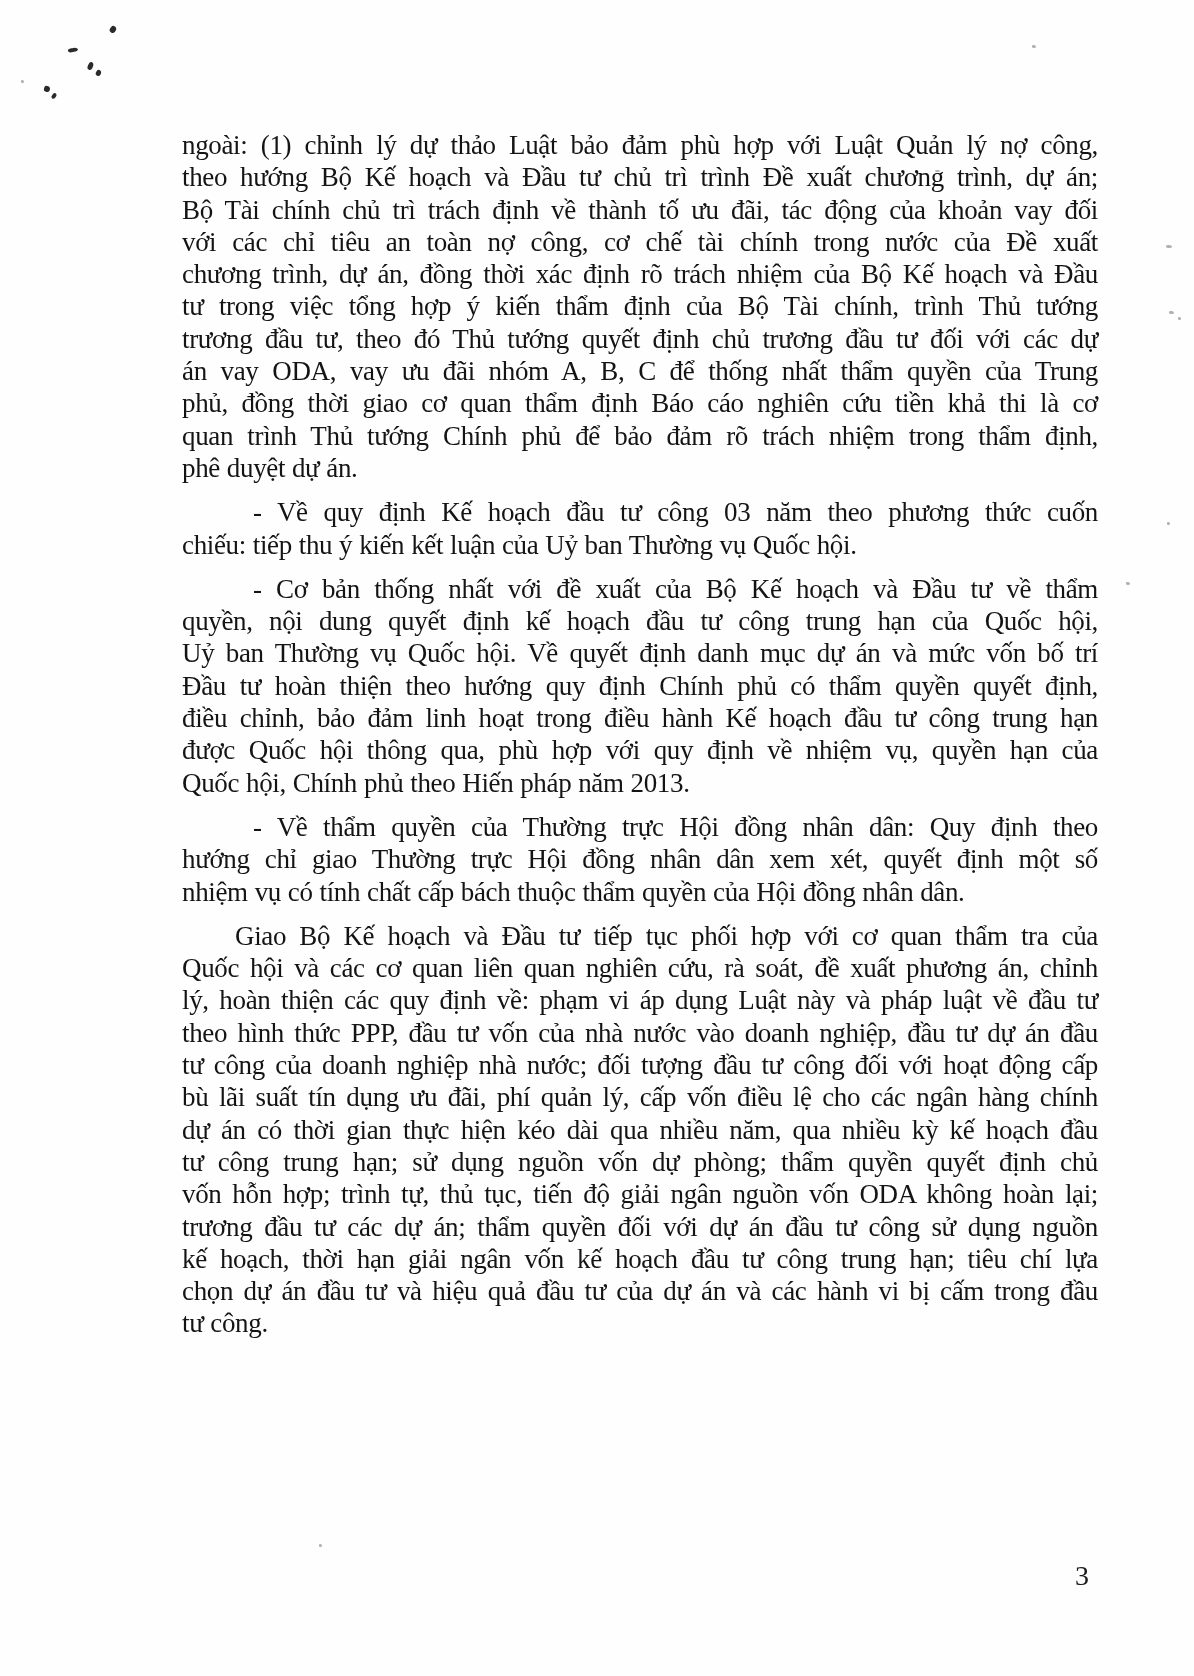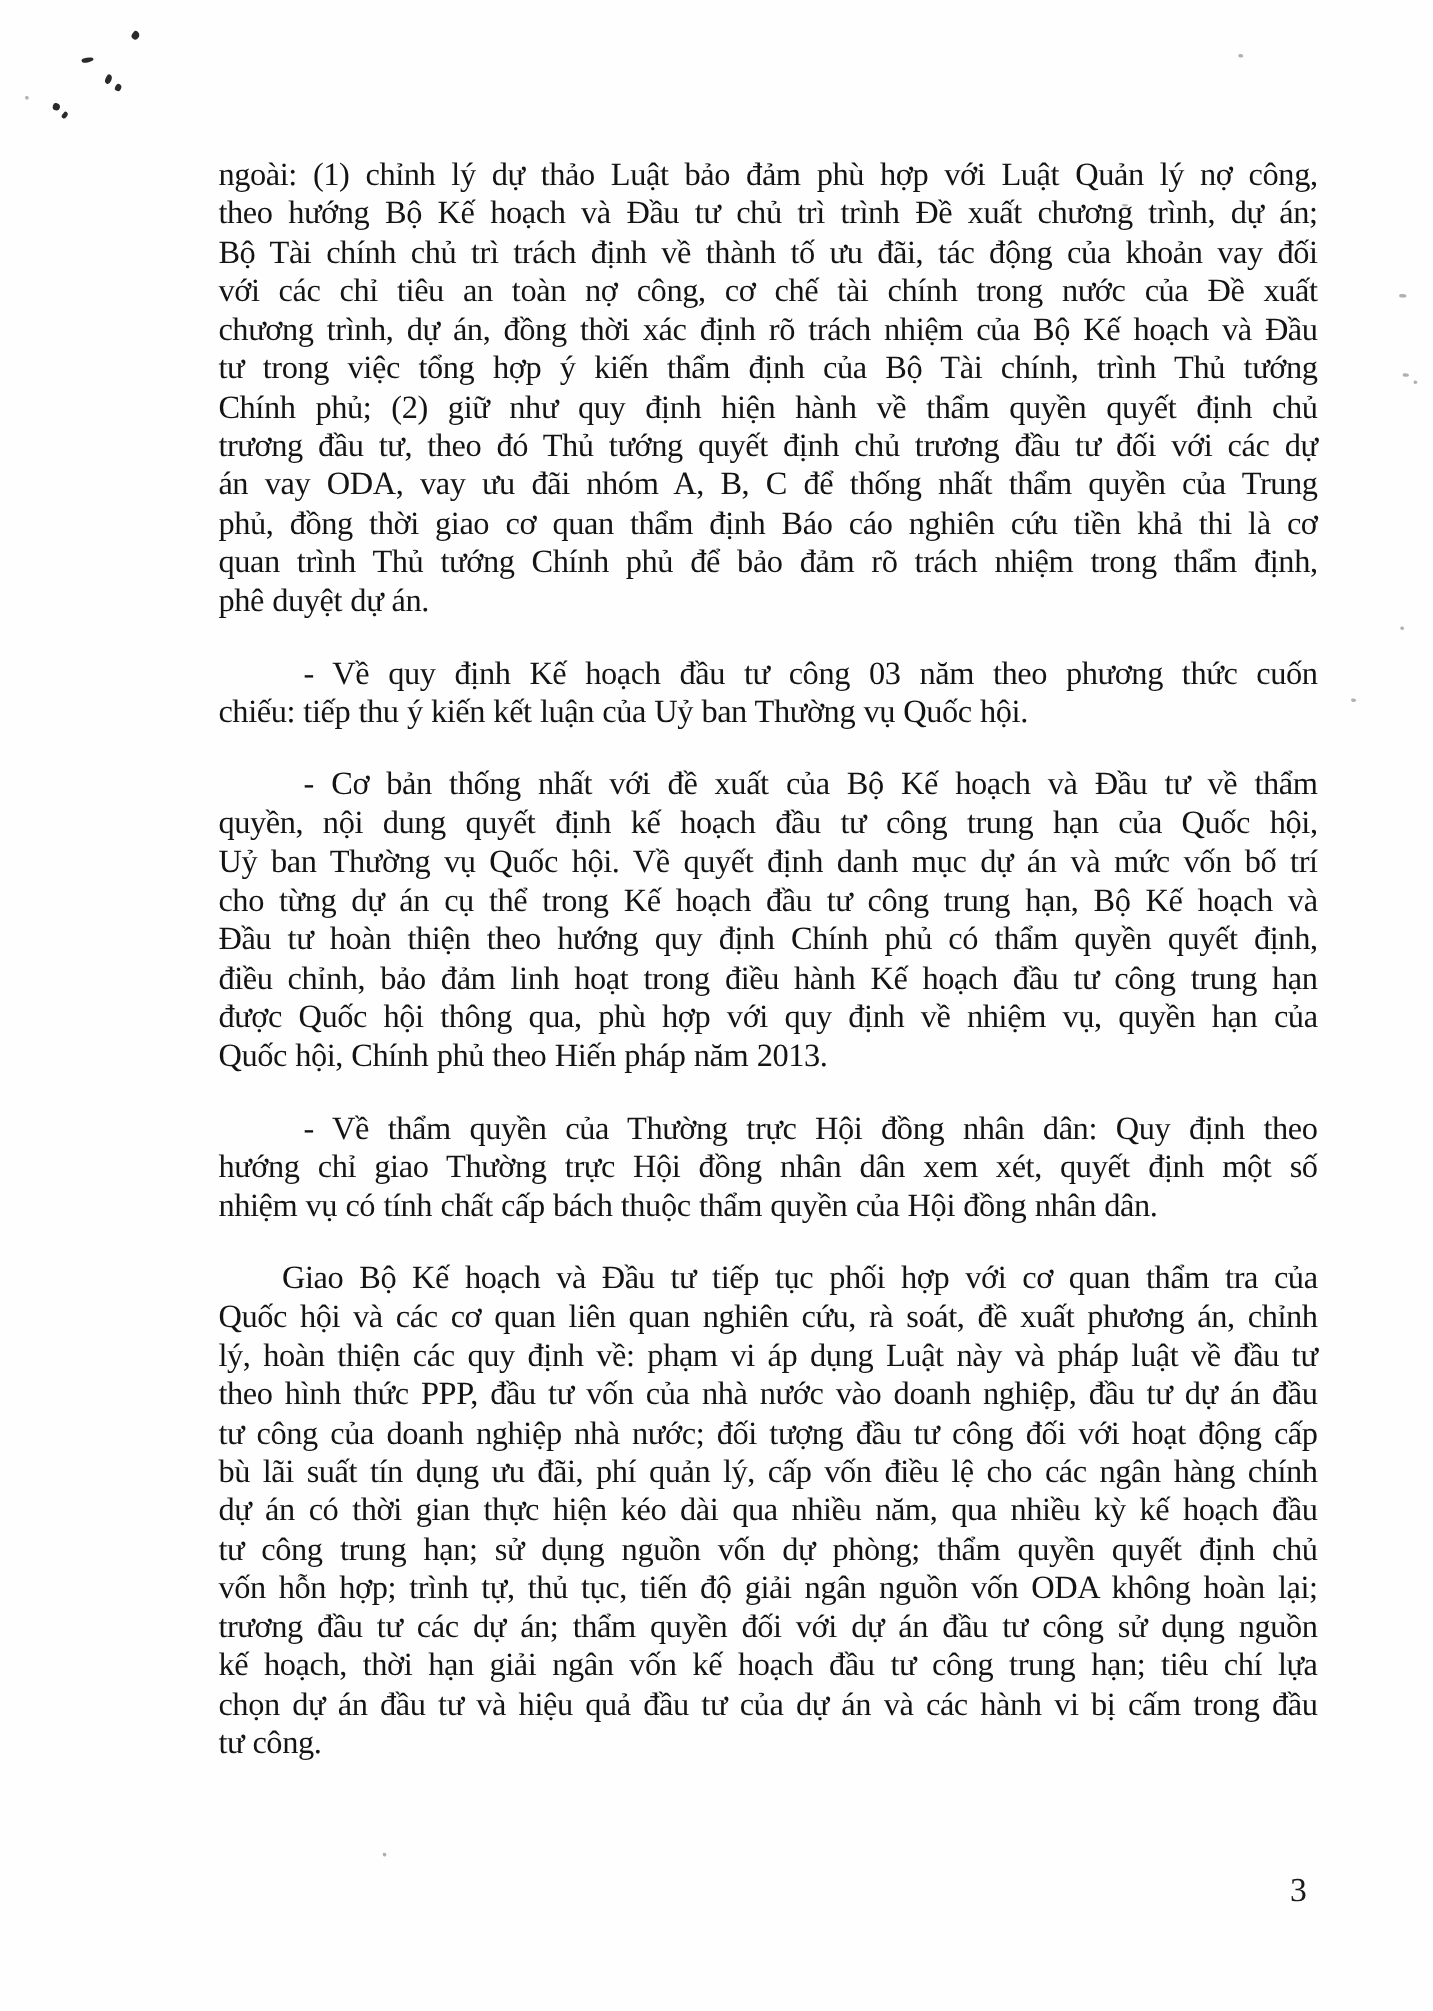"Chính phủ; (2) giữ như" div.line { html: <div>Chính phủ; (2) giữ như quy định hiện hành về thẩm quyền quyết định chủ</div> -> none }
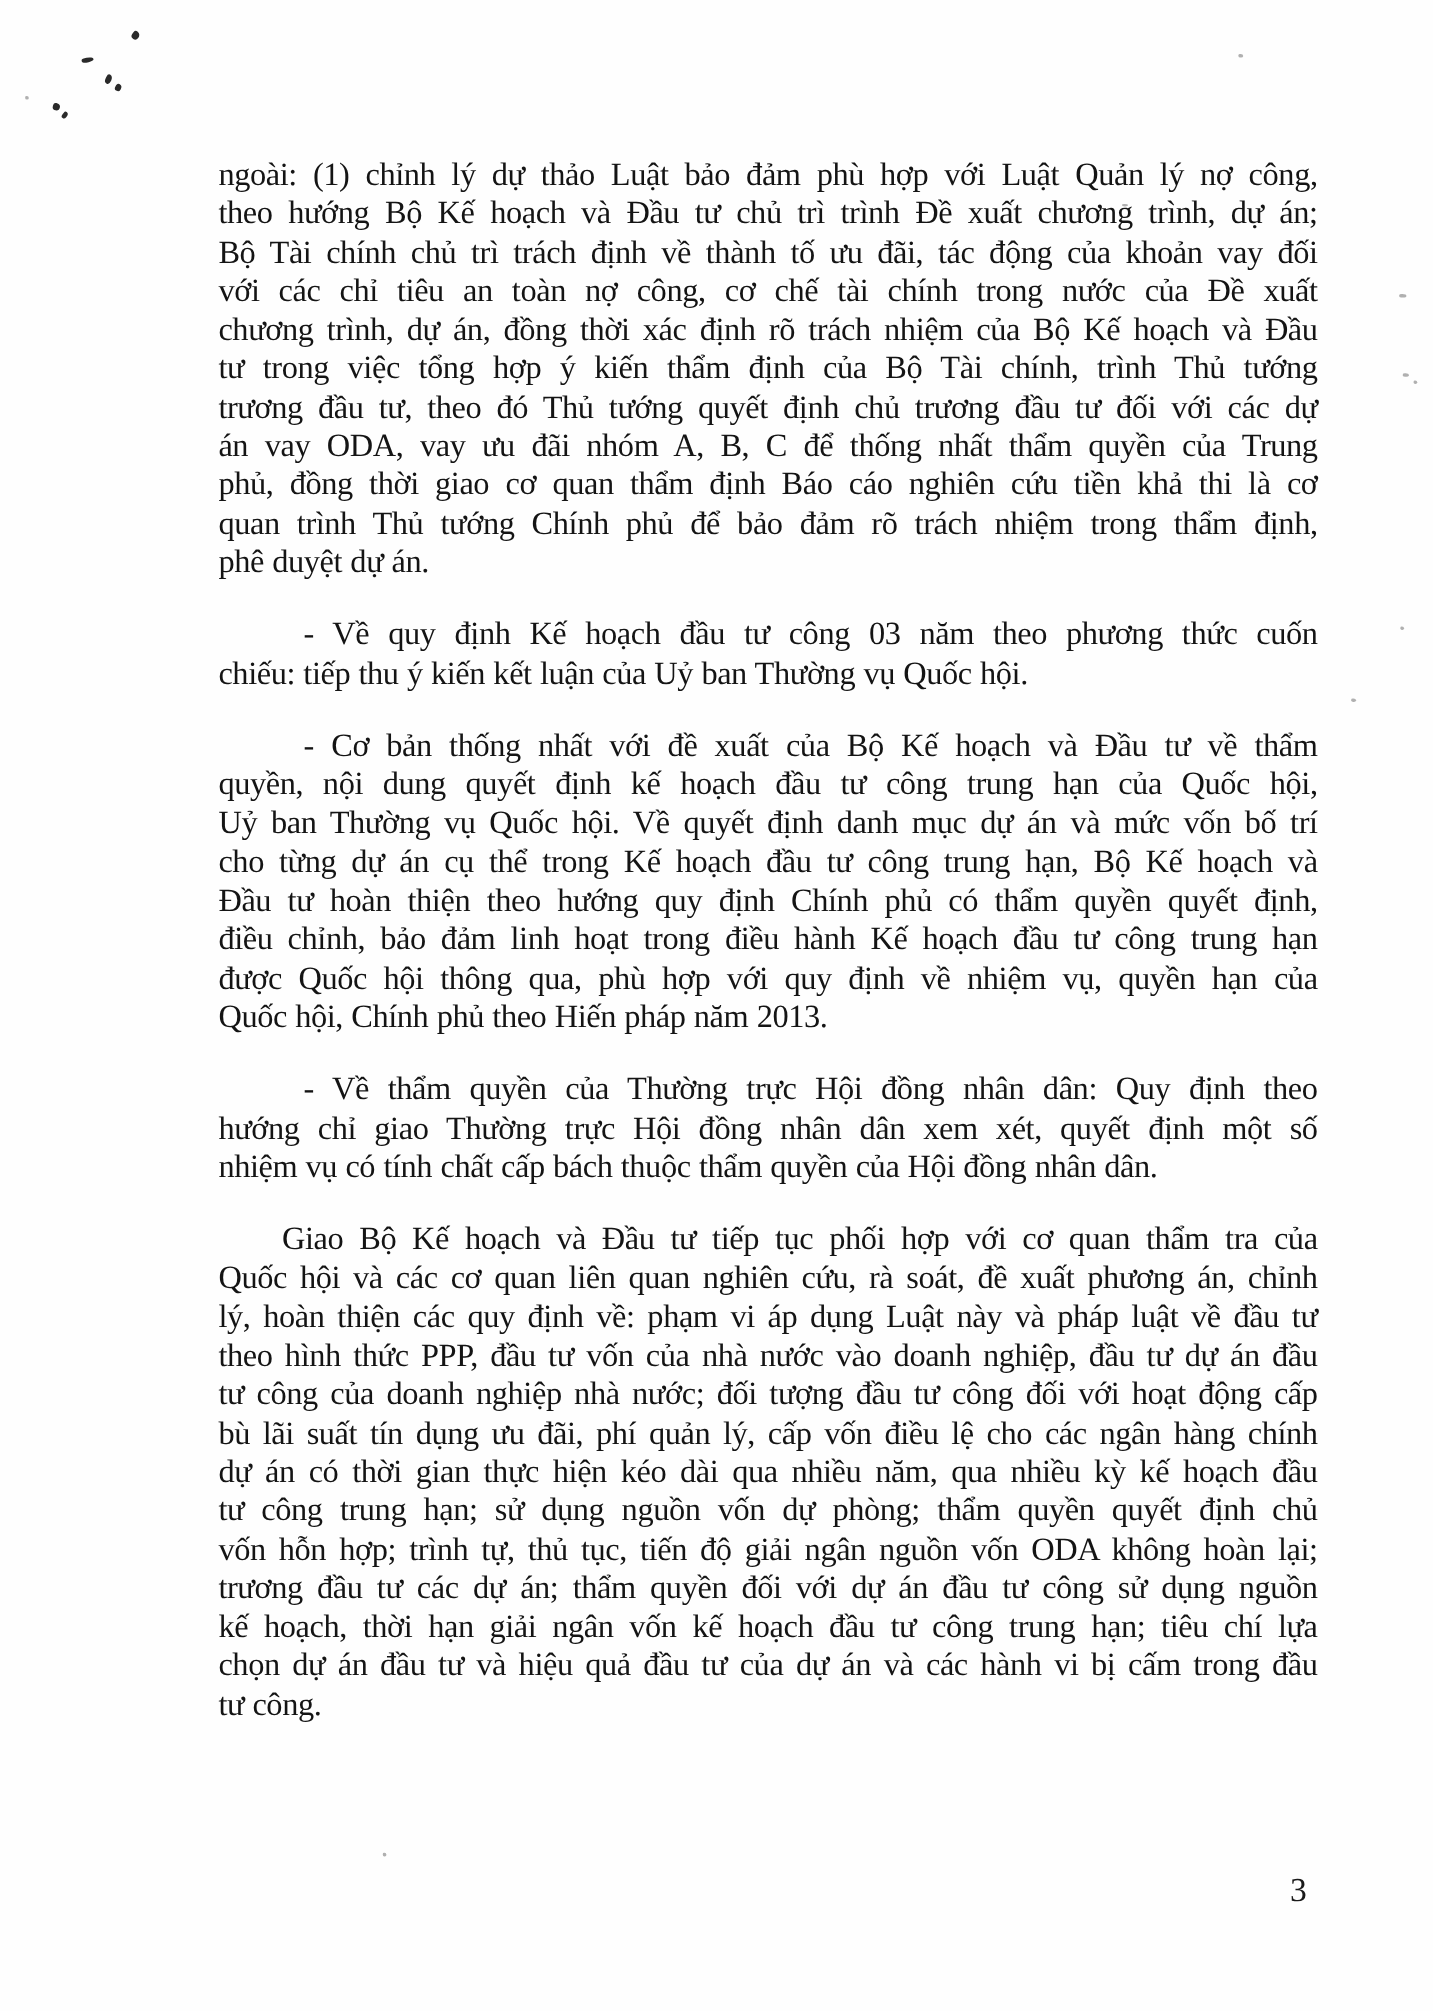"- Về quy định Kế" .paragraph + .paragraph { margin-top: 28px -> 12px }
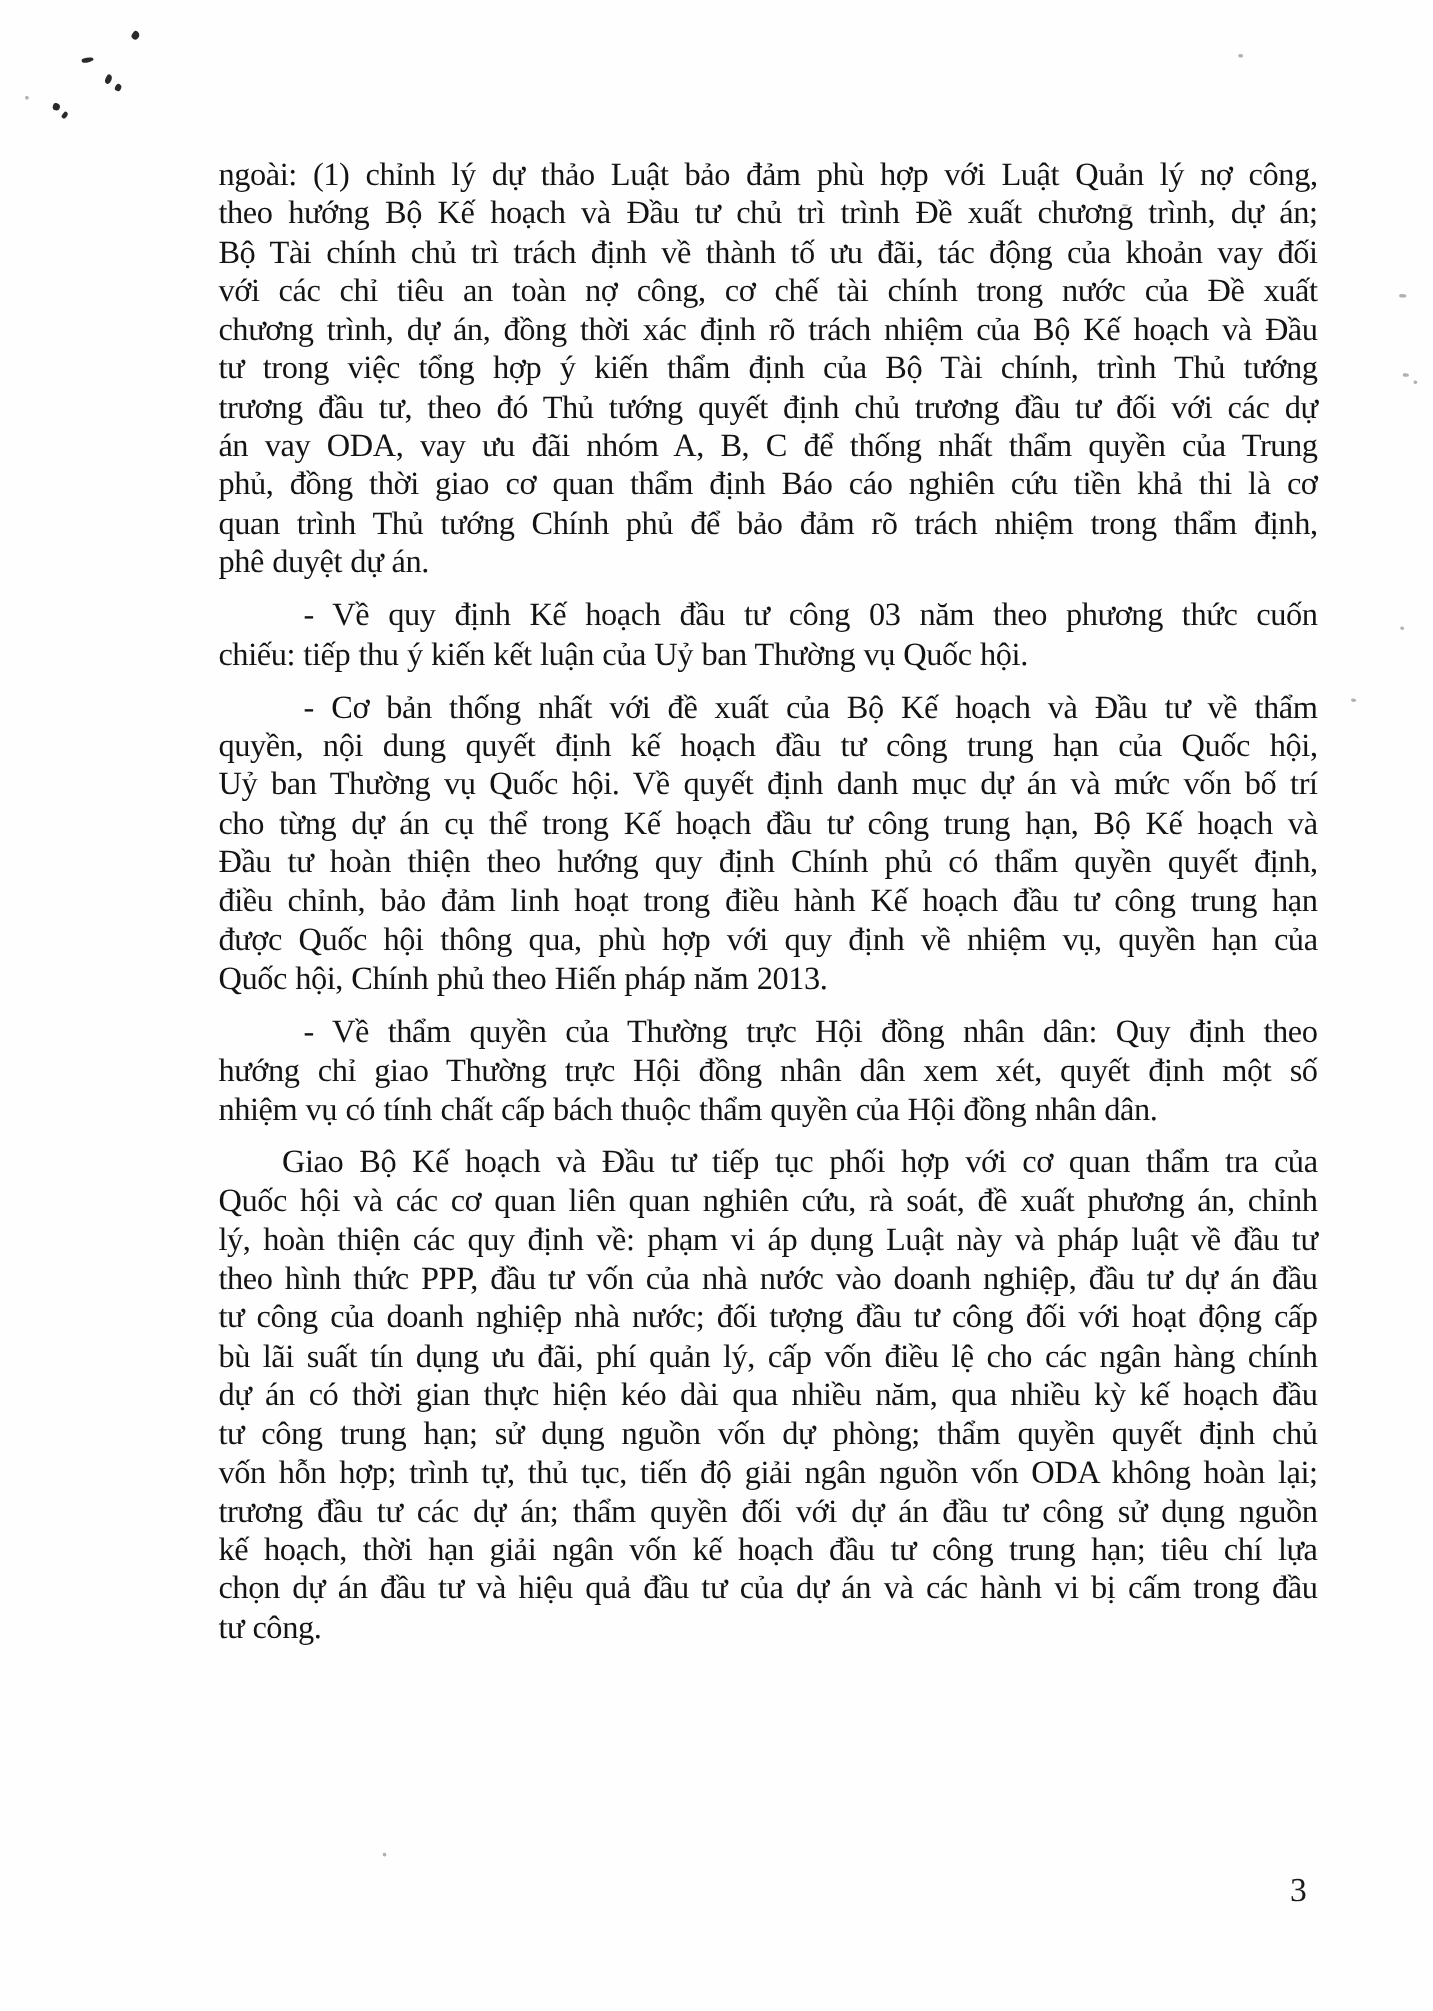"cho từng dự án cụ" div.line { html: <div>cho từng dự án cụ thể trong Kế hoạch đầu tư công trung hạn, Bộ Kế hoạch và</div> -> none }
